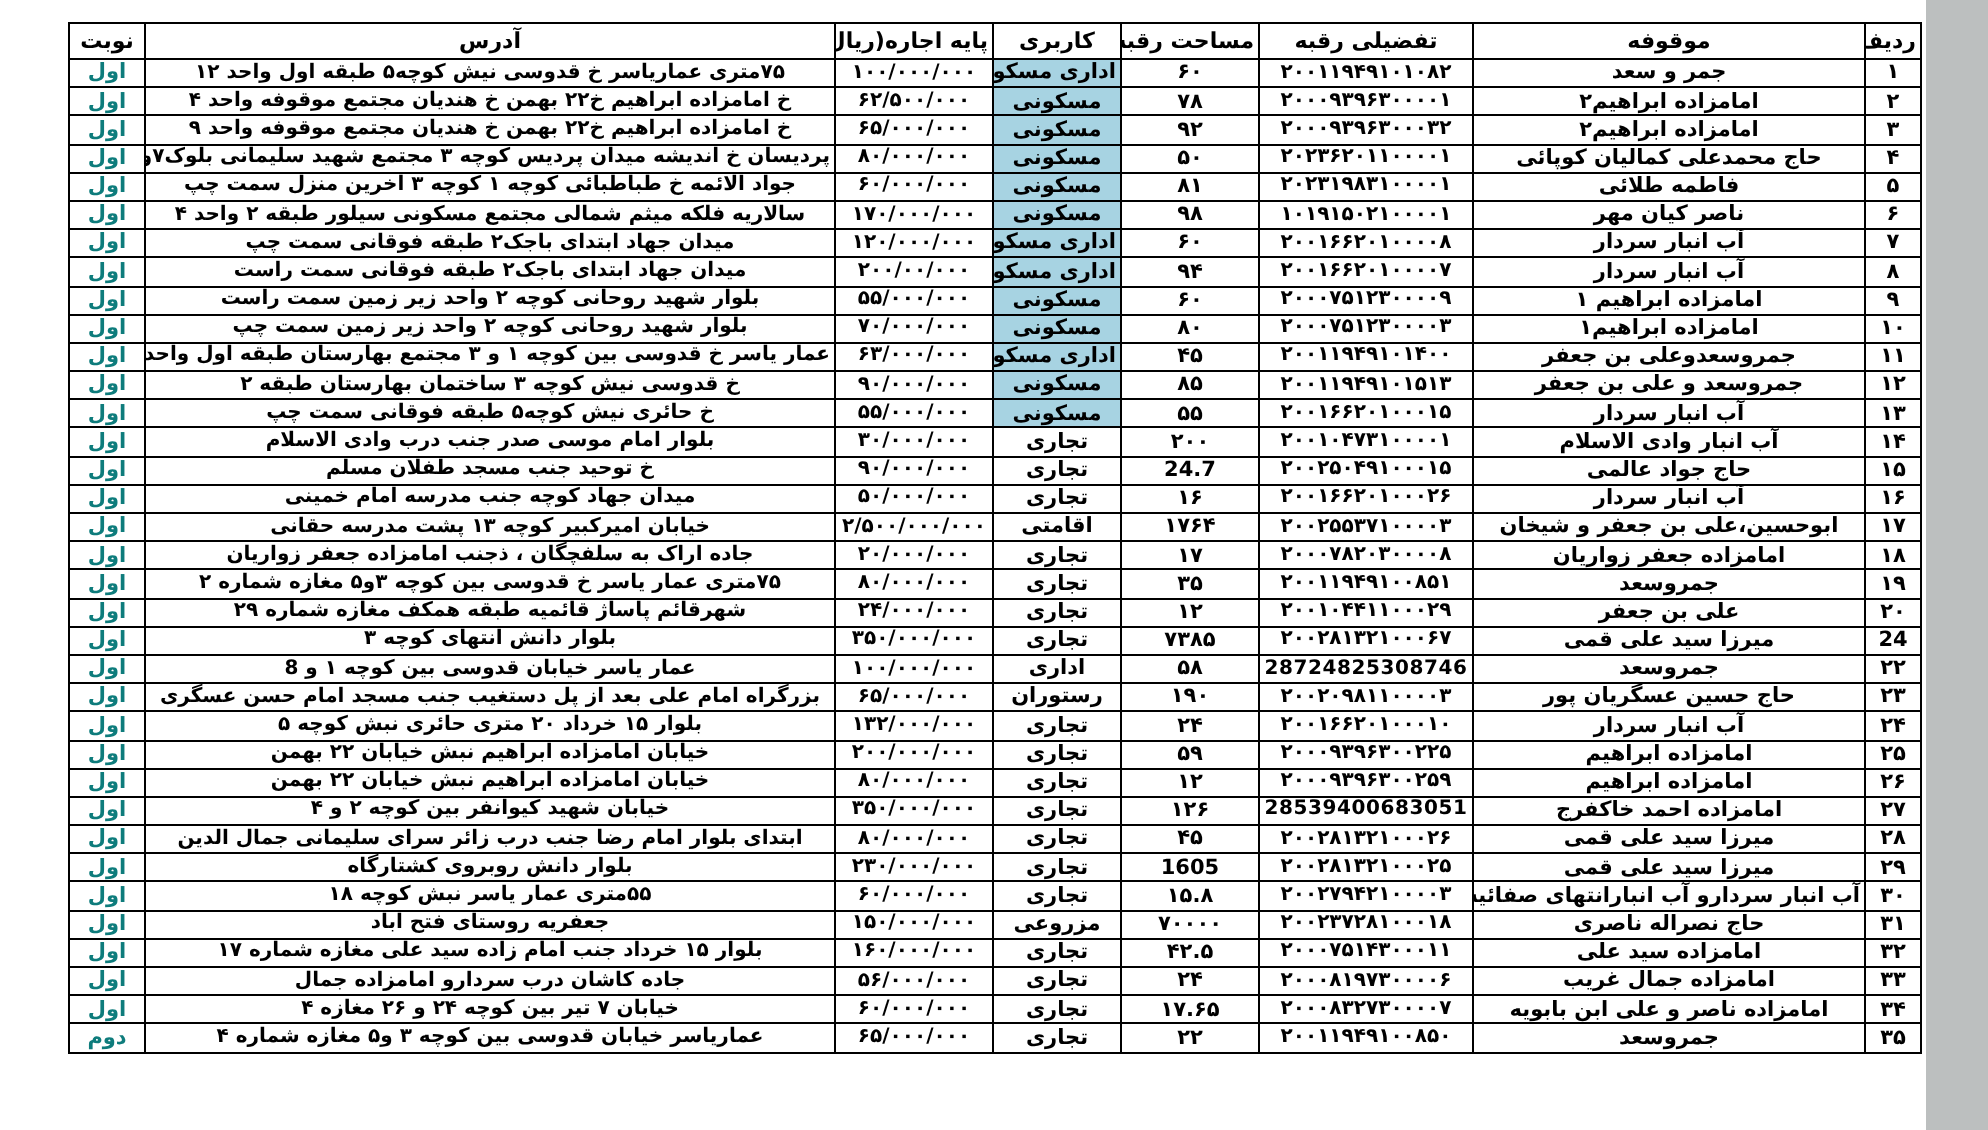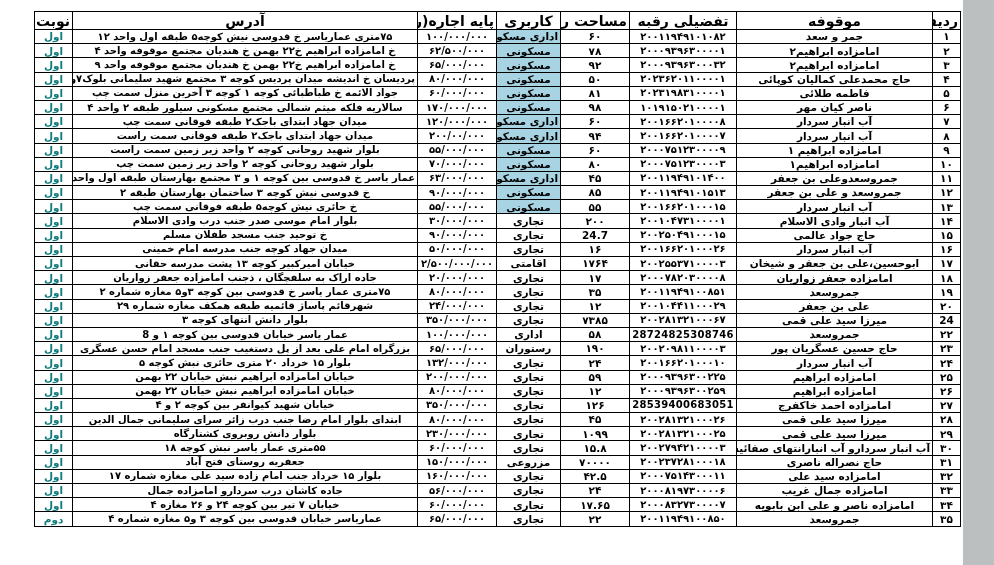"نوبت" th { font-size: 14px -> 11px }
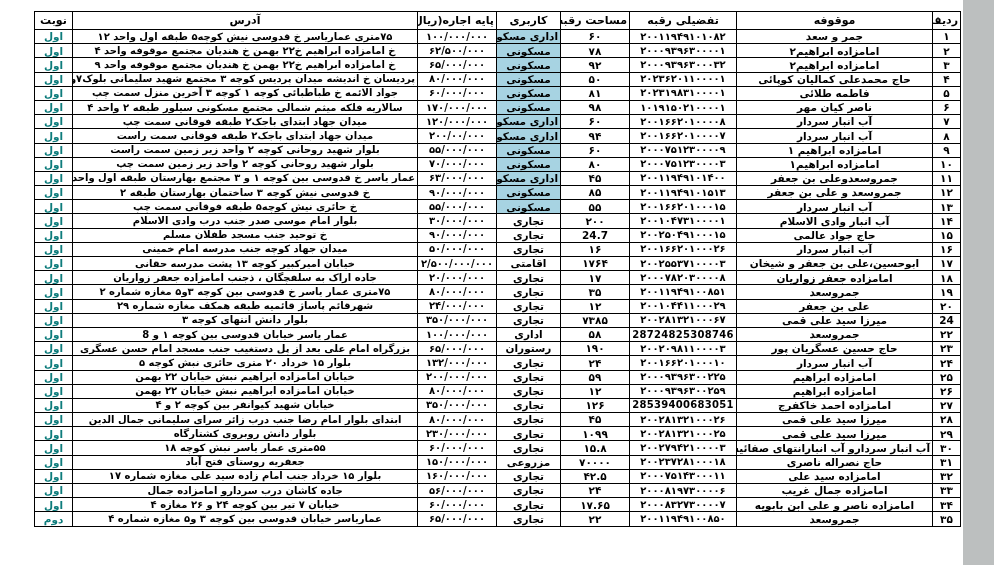"۱۰۹۹" td.col-masahat { text: ۱۰۹۹ -> 1605 }
